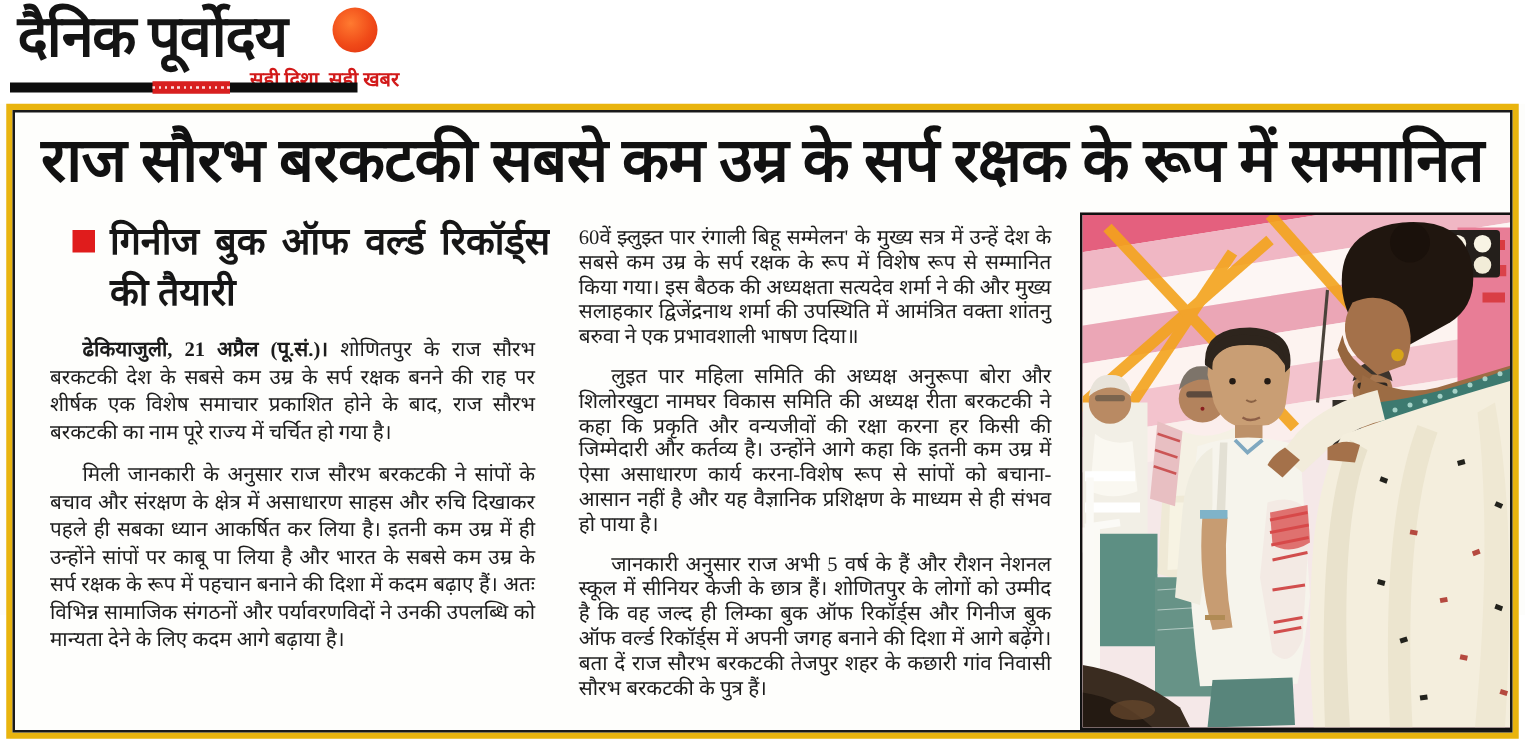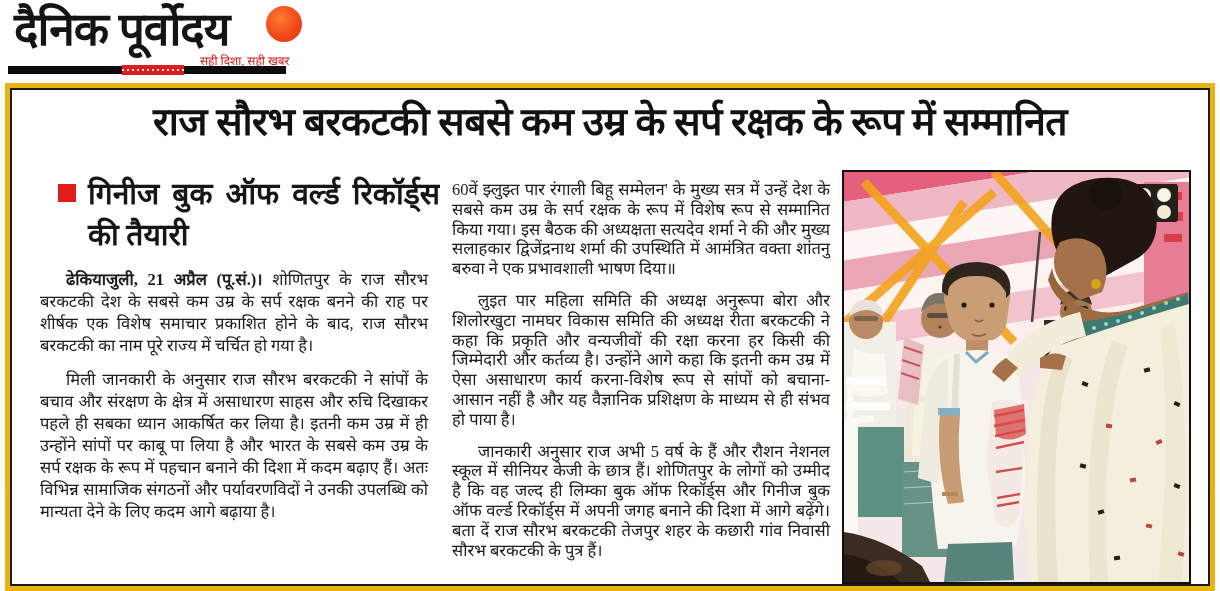"सही दिशा, सही खबर" .logo-tagline { font-size: 12px -> 16px; font-weight: normal -> bold }
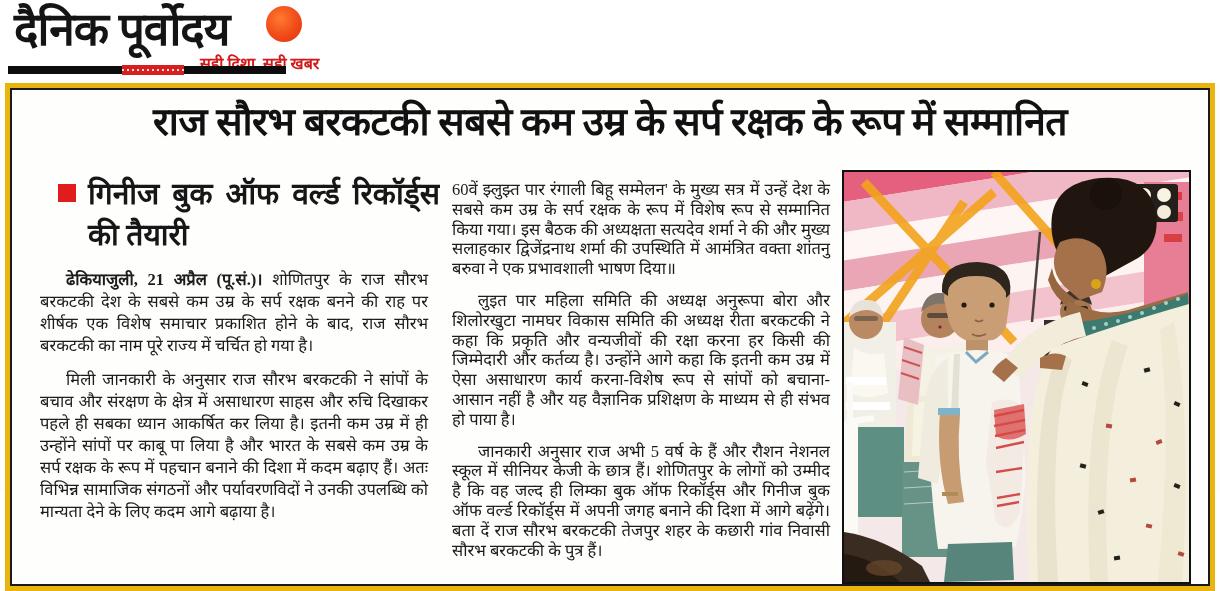"राज सौरभ बरकटकी सबसे कम" .headline { font-size: 39px -> 49px }
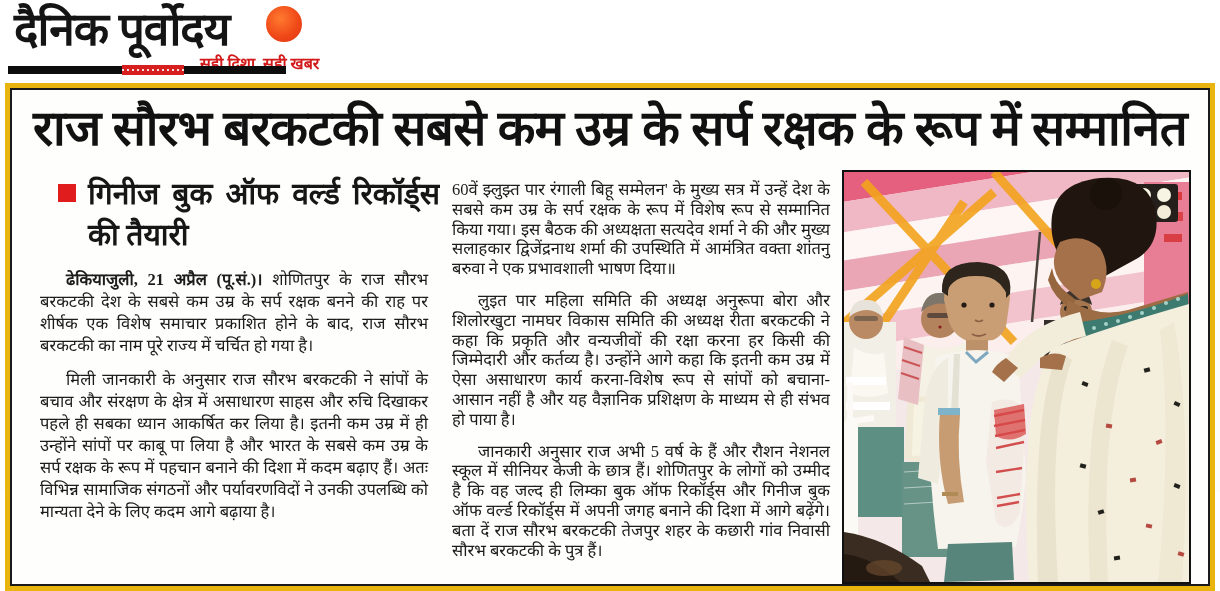"गिनीज बुक ऑफ वर्ल्ड रिकॉर्ड्स" .content { column-gap: 0 -> 11px }
